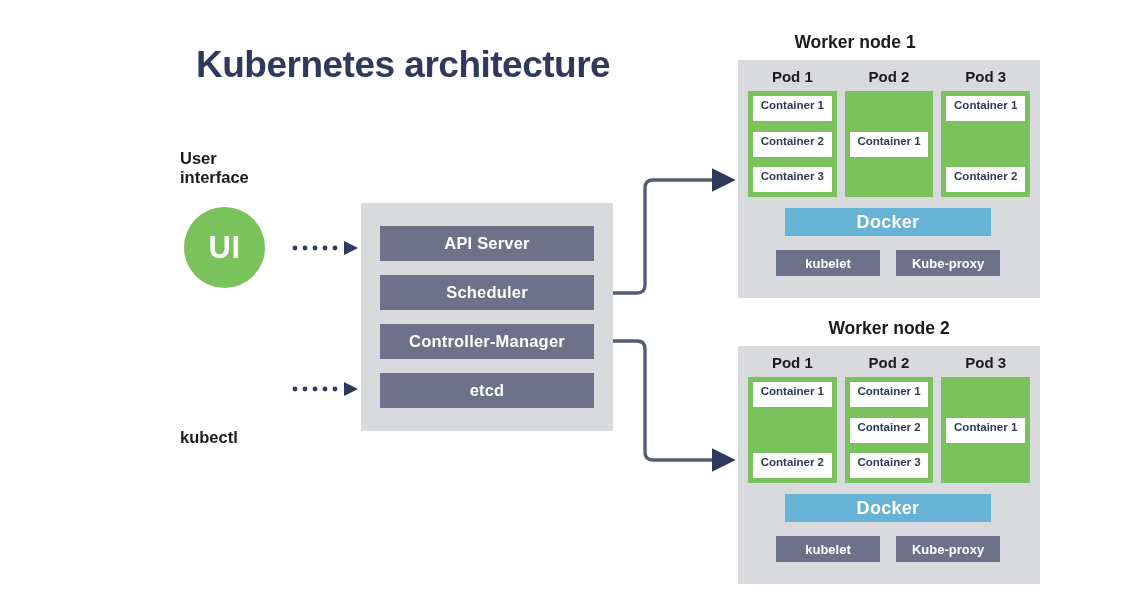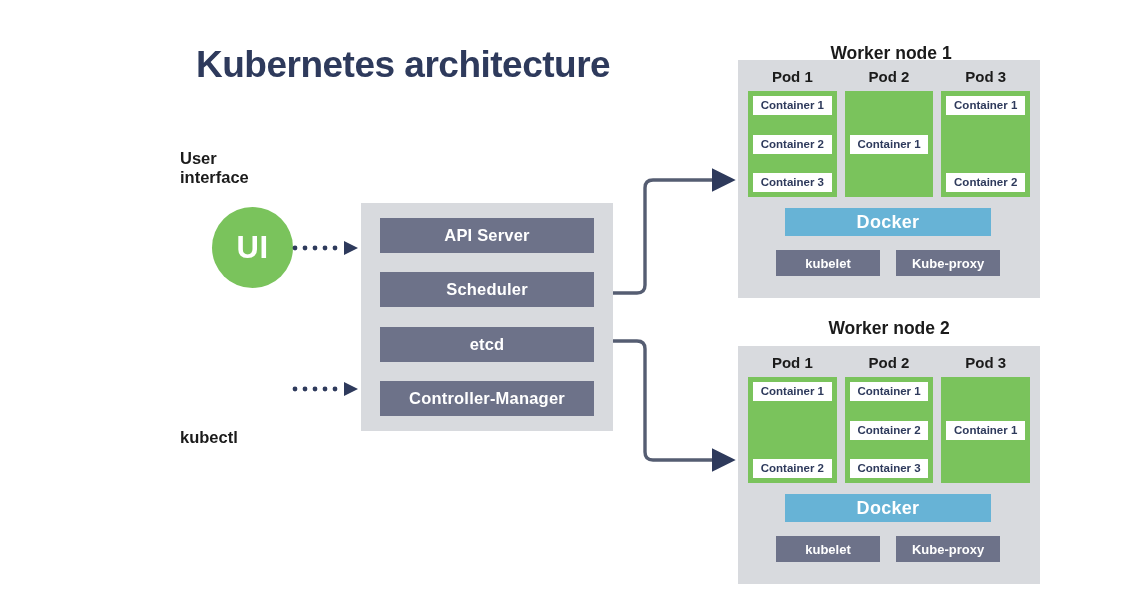"Worker node 1" #worker-node-1-title { left: 740px -> 704px; margin-top: 11px -> none }
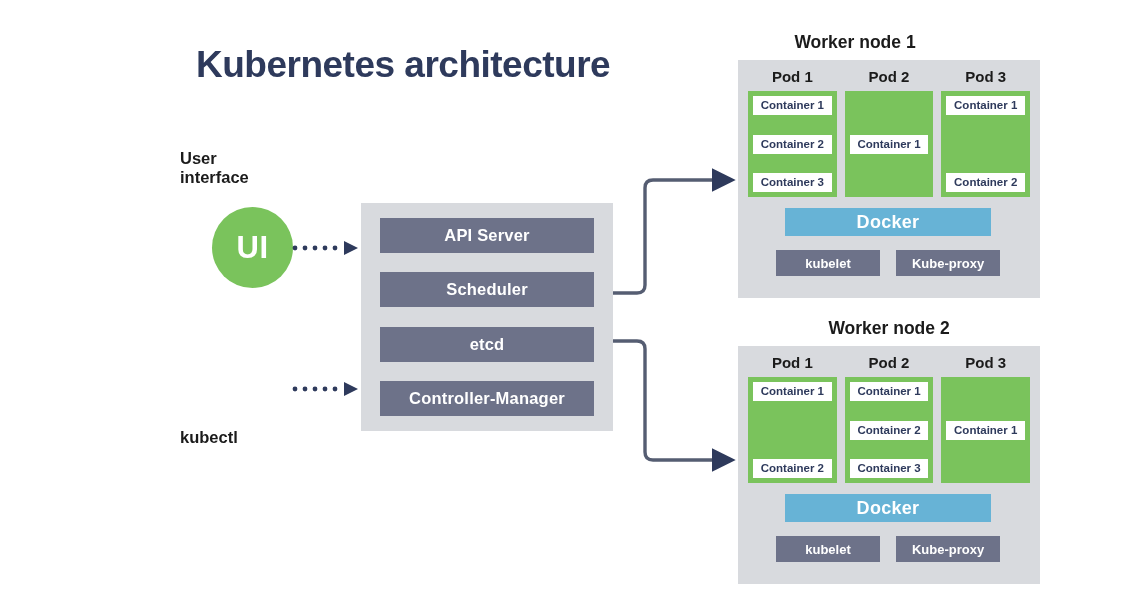"Container 1" .container-chip { height: 19px -> 25px }
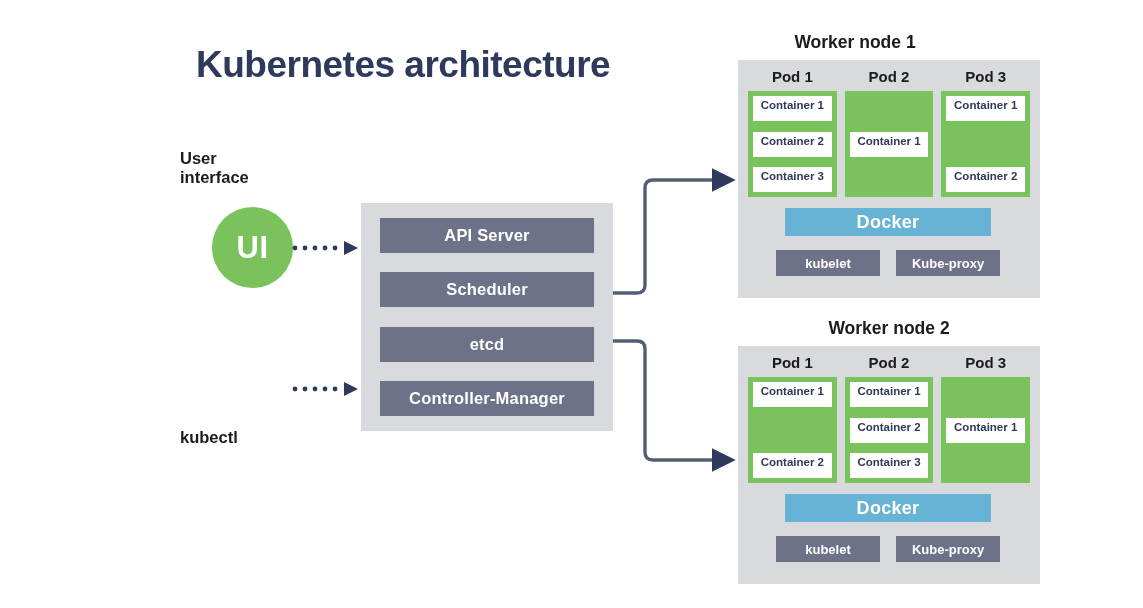"UI" #ui-node { left: 212px -> 184px }
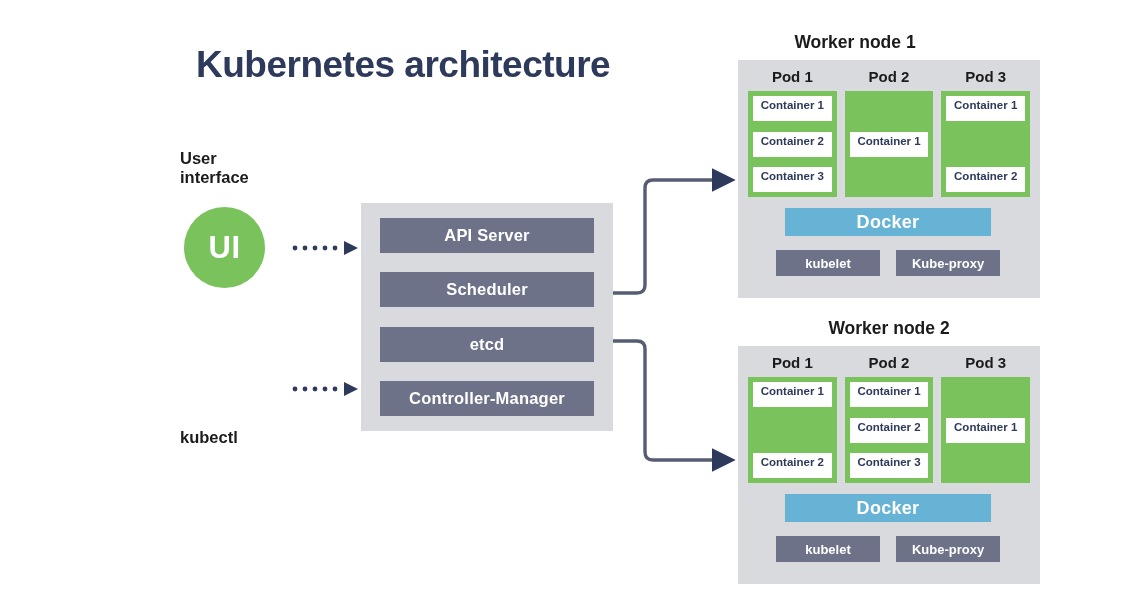"API Server" #control-plane-panel { padding: 15px 19px -> 23px 19px }
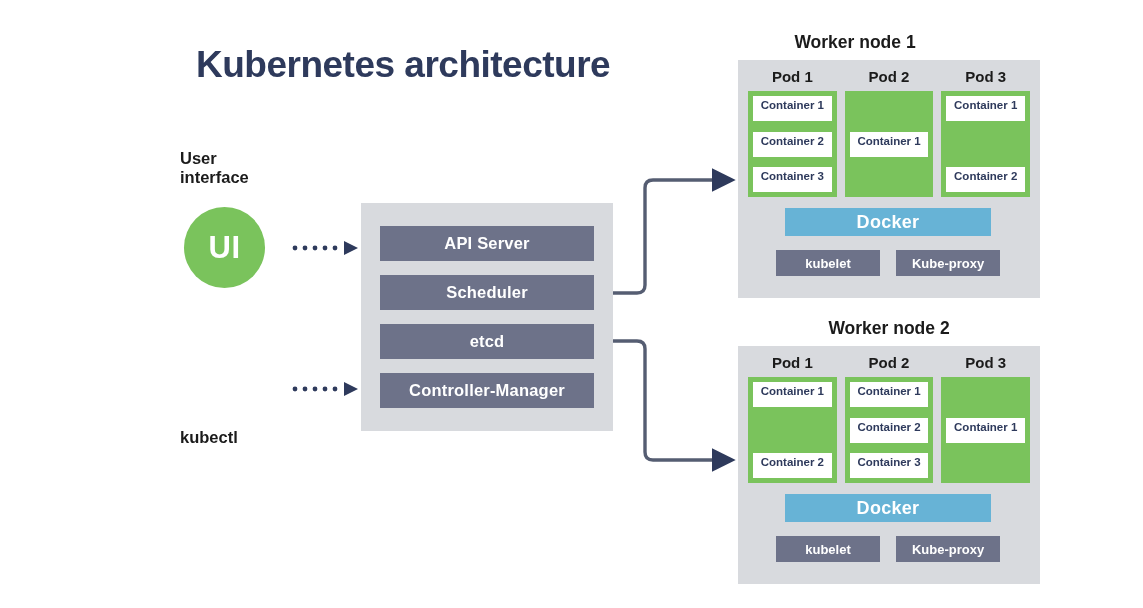"etcd" div.cp-item { order: before "Controller-Manager" -> after "Controller-Manager" }
